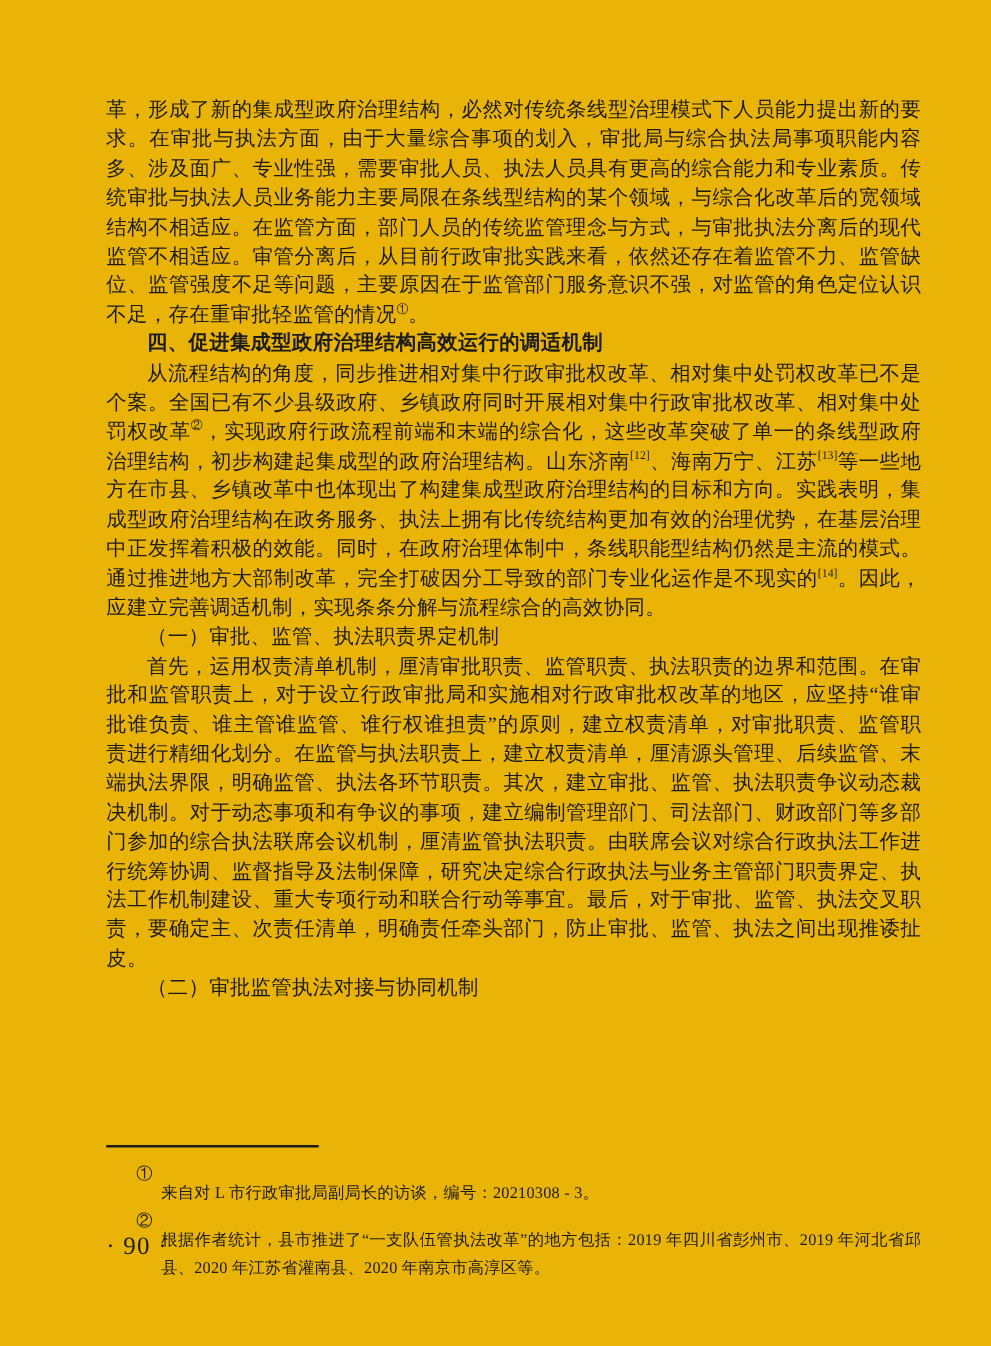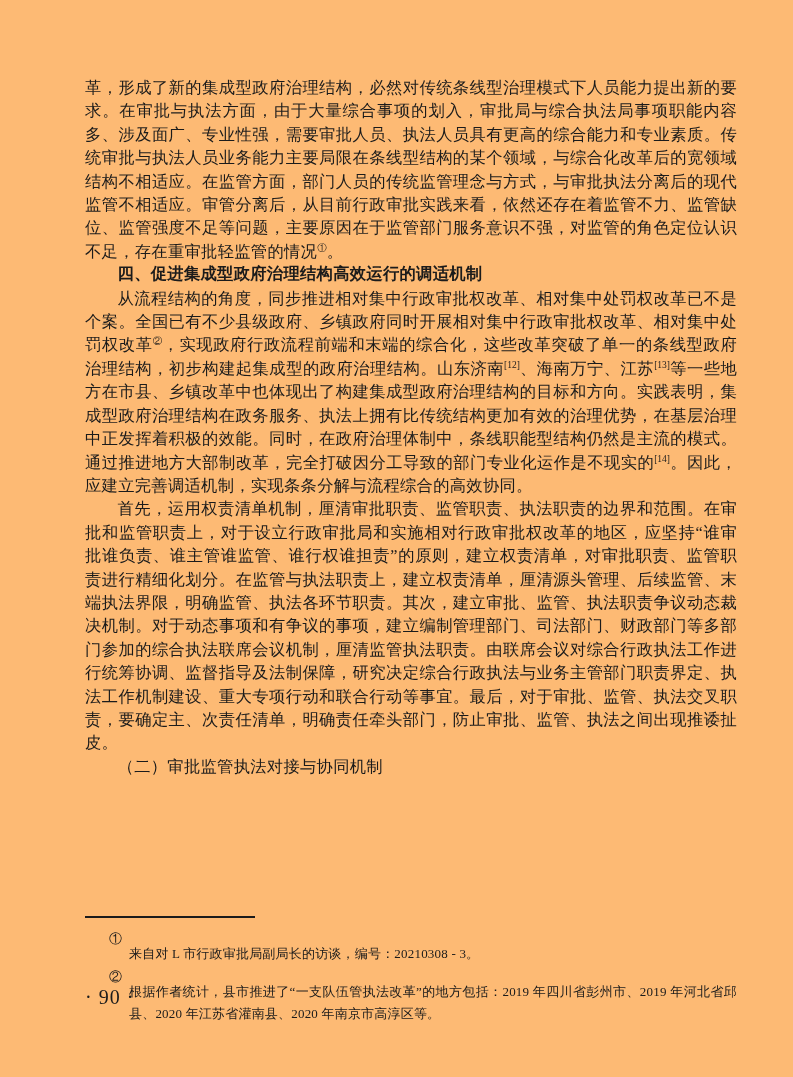"革，形成了新的集成型政府治理结构，必然对传统条线型治理模式下人员能力提出新的要求" .page { background: #fdba74 -> #eab308 }
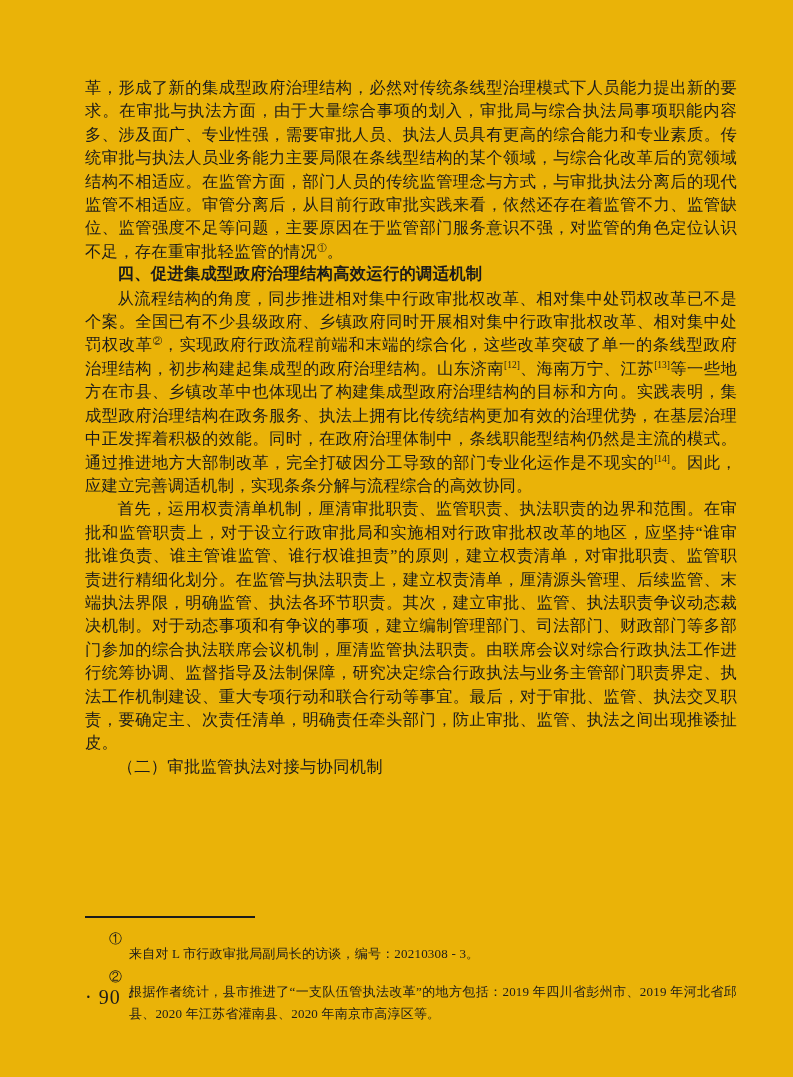"（一）审批、监管、执法职责界定机制" p.para-indent { html: none -> <p>（一）审批、监管、执法职责界定机制</p> }
